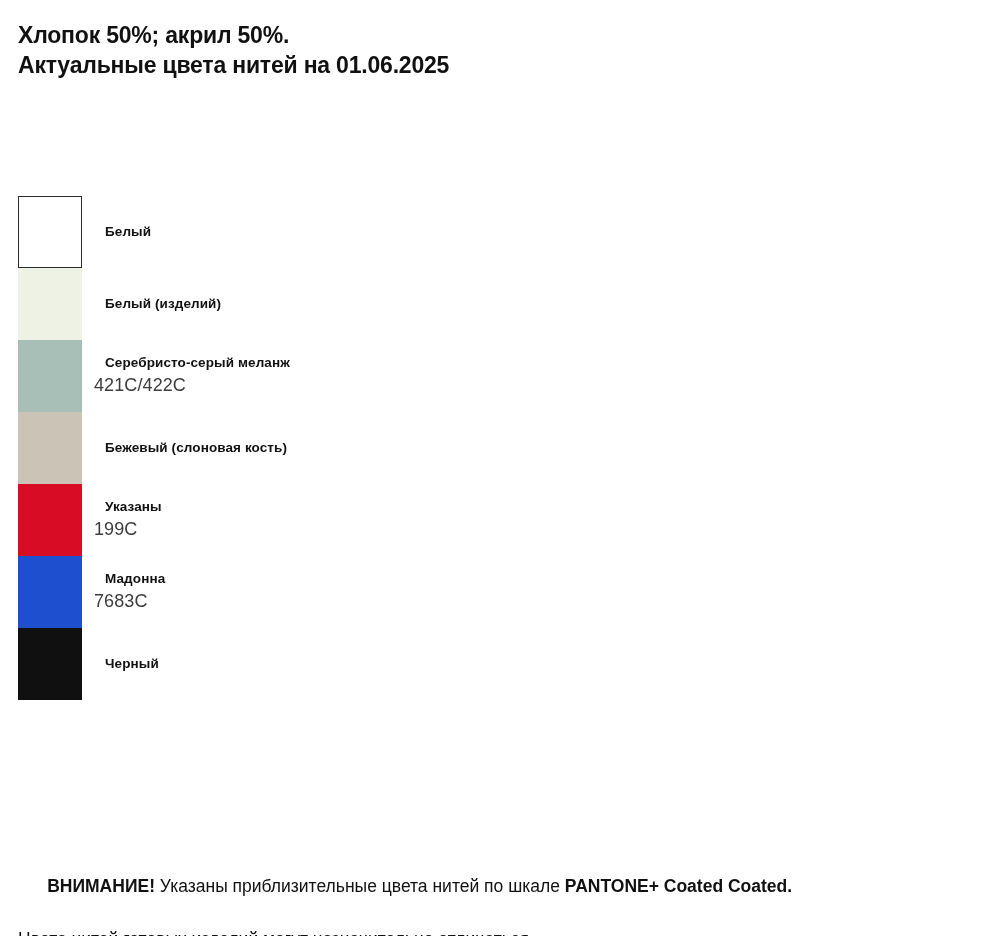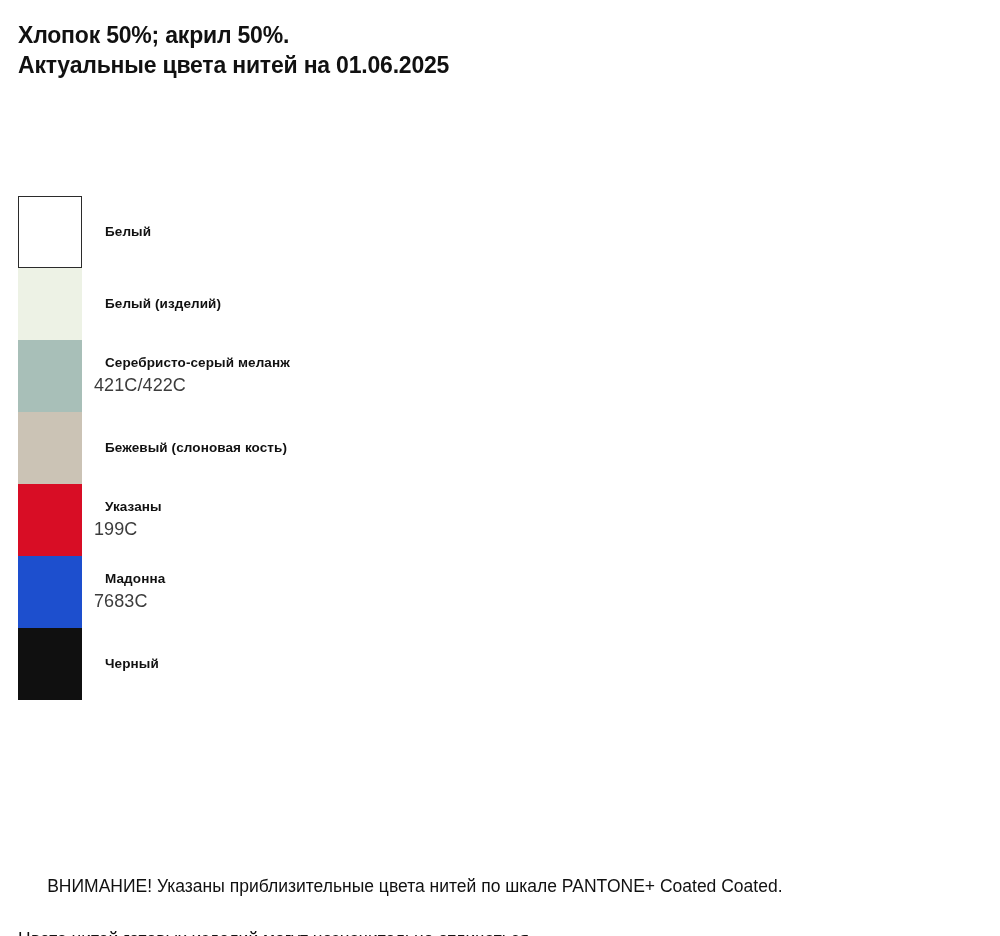"ВНИМАНИЕ!" .notice b { font-weight: normal -> bold }
